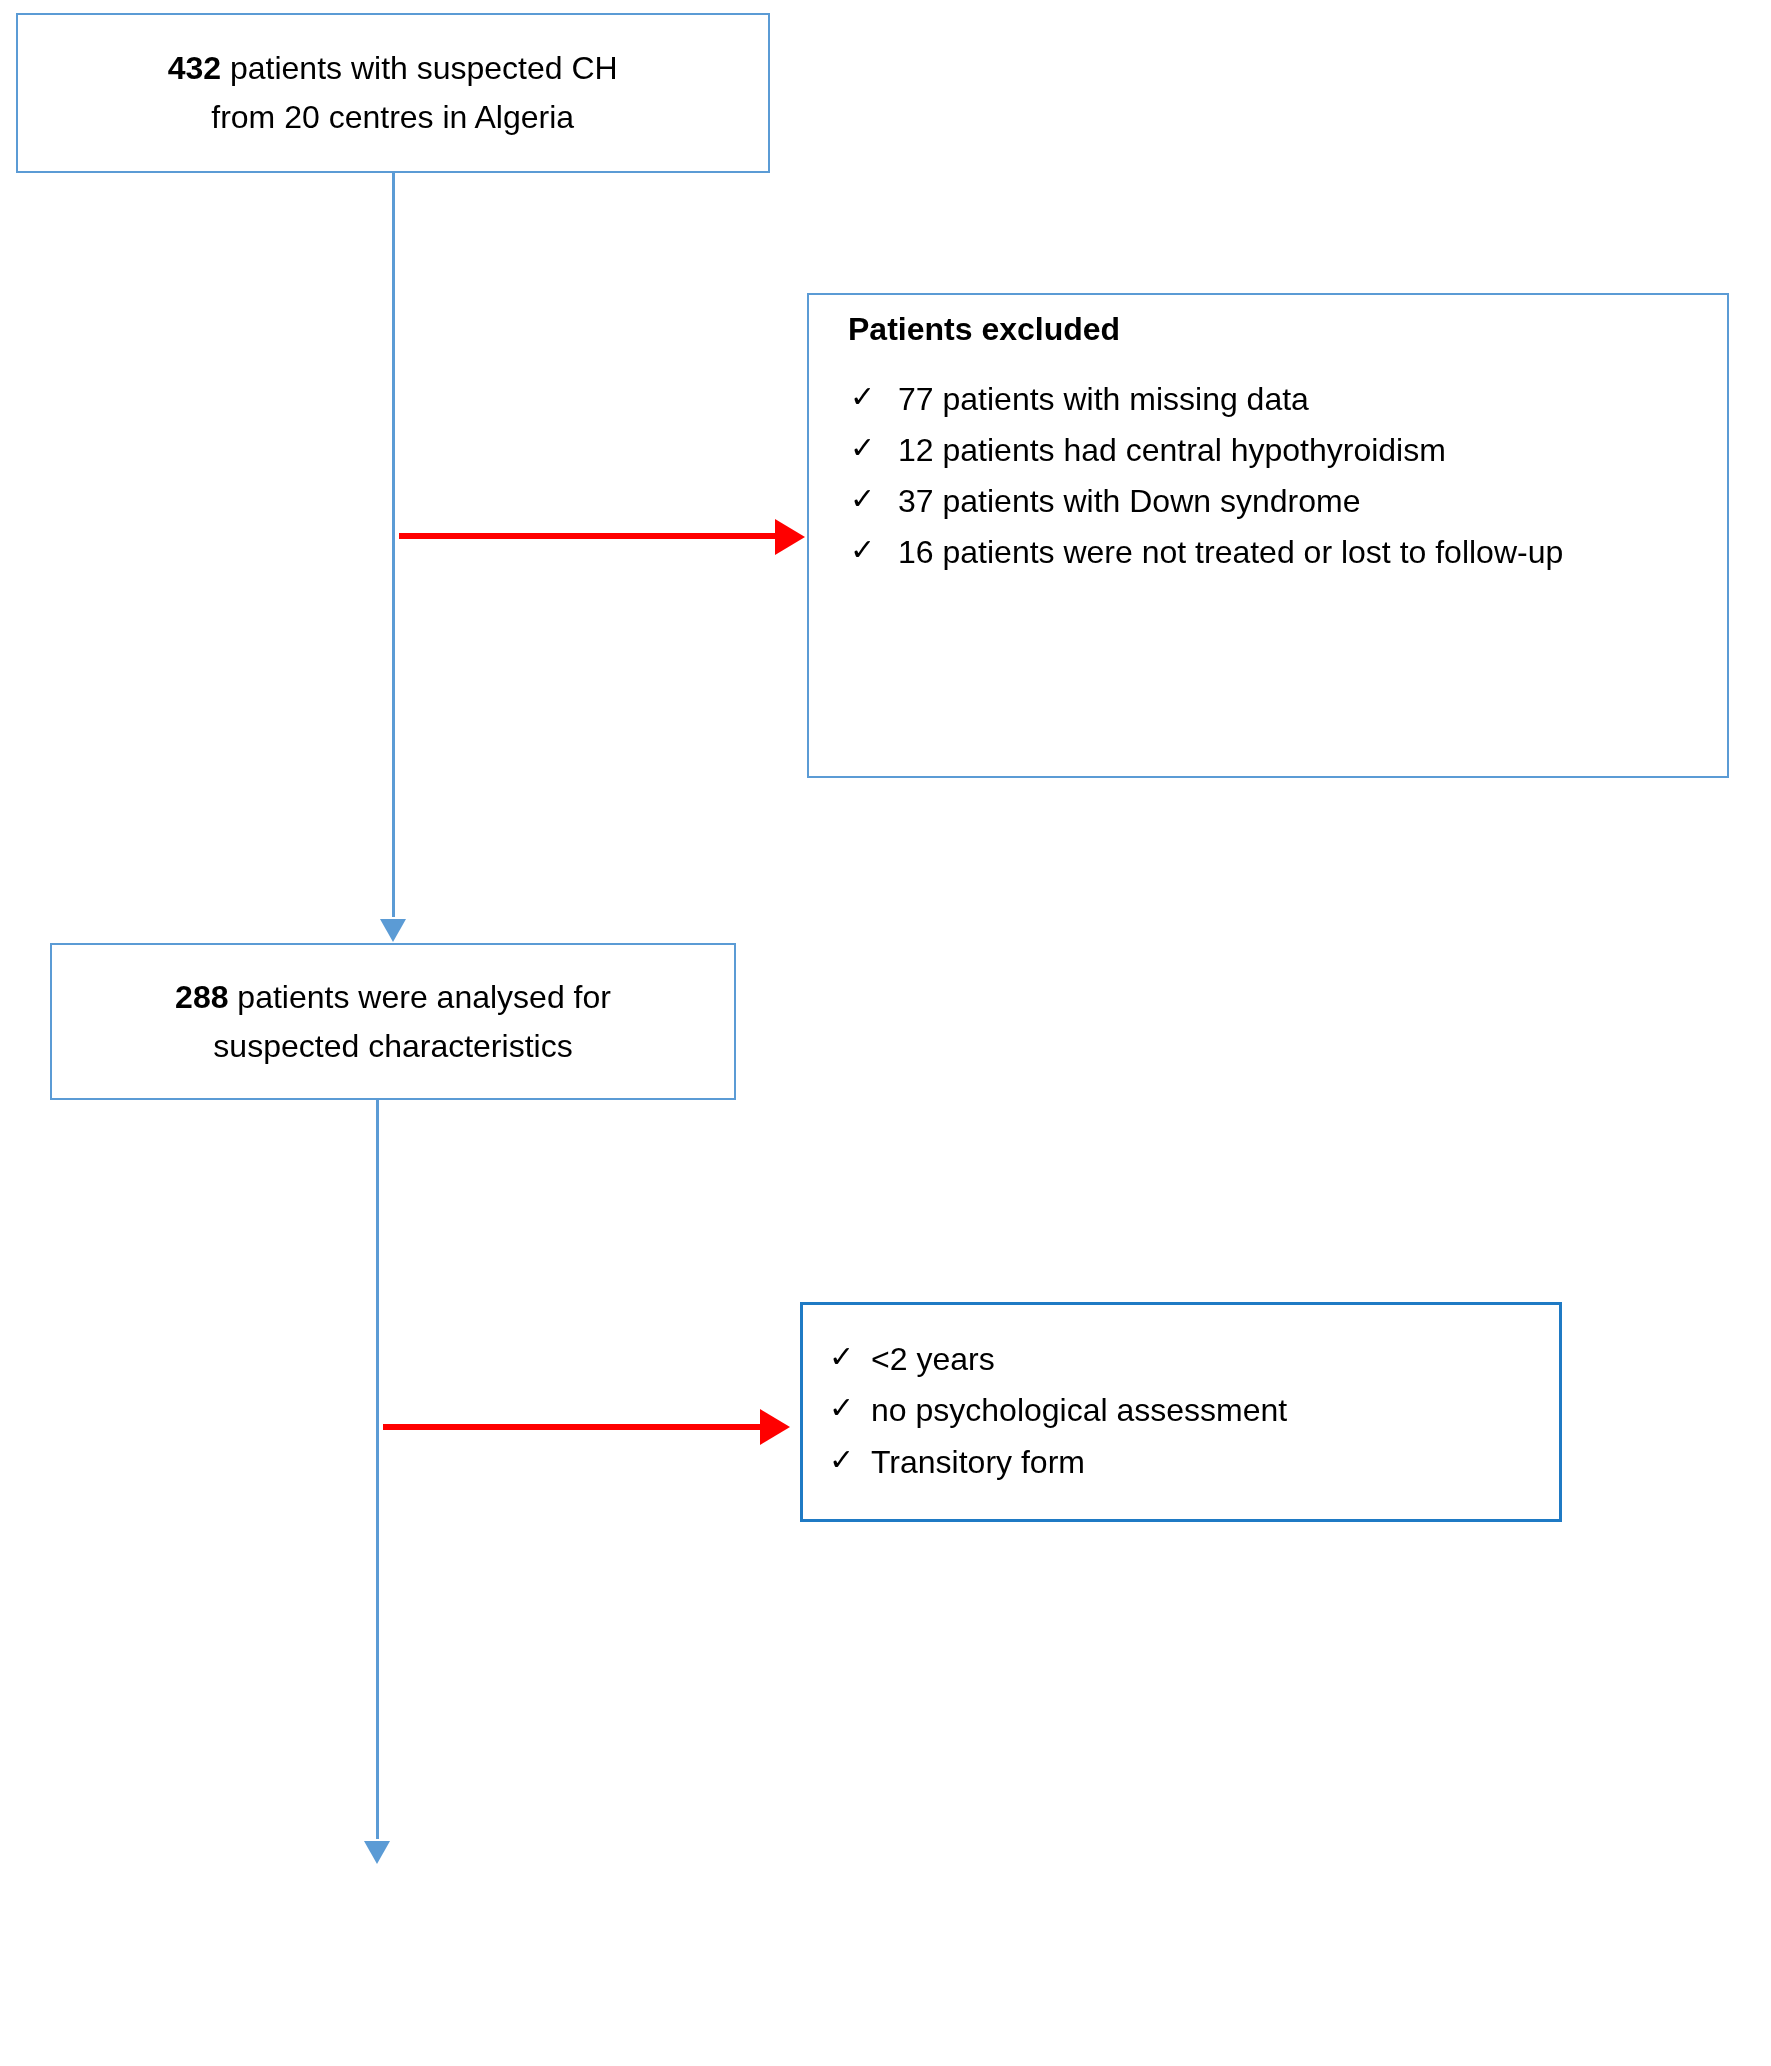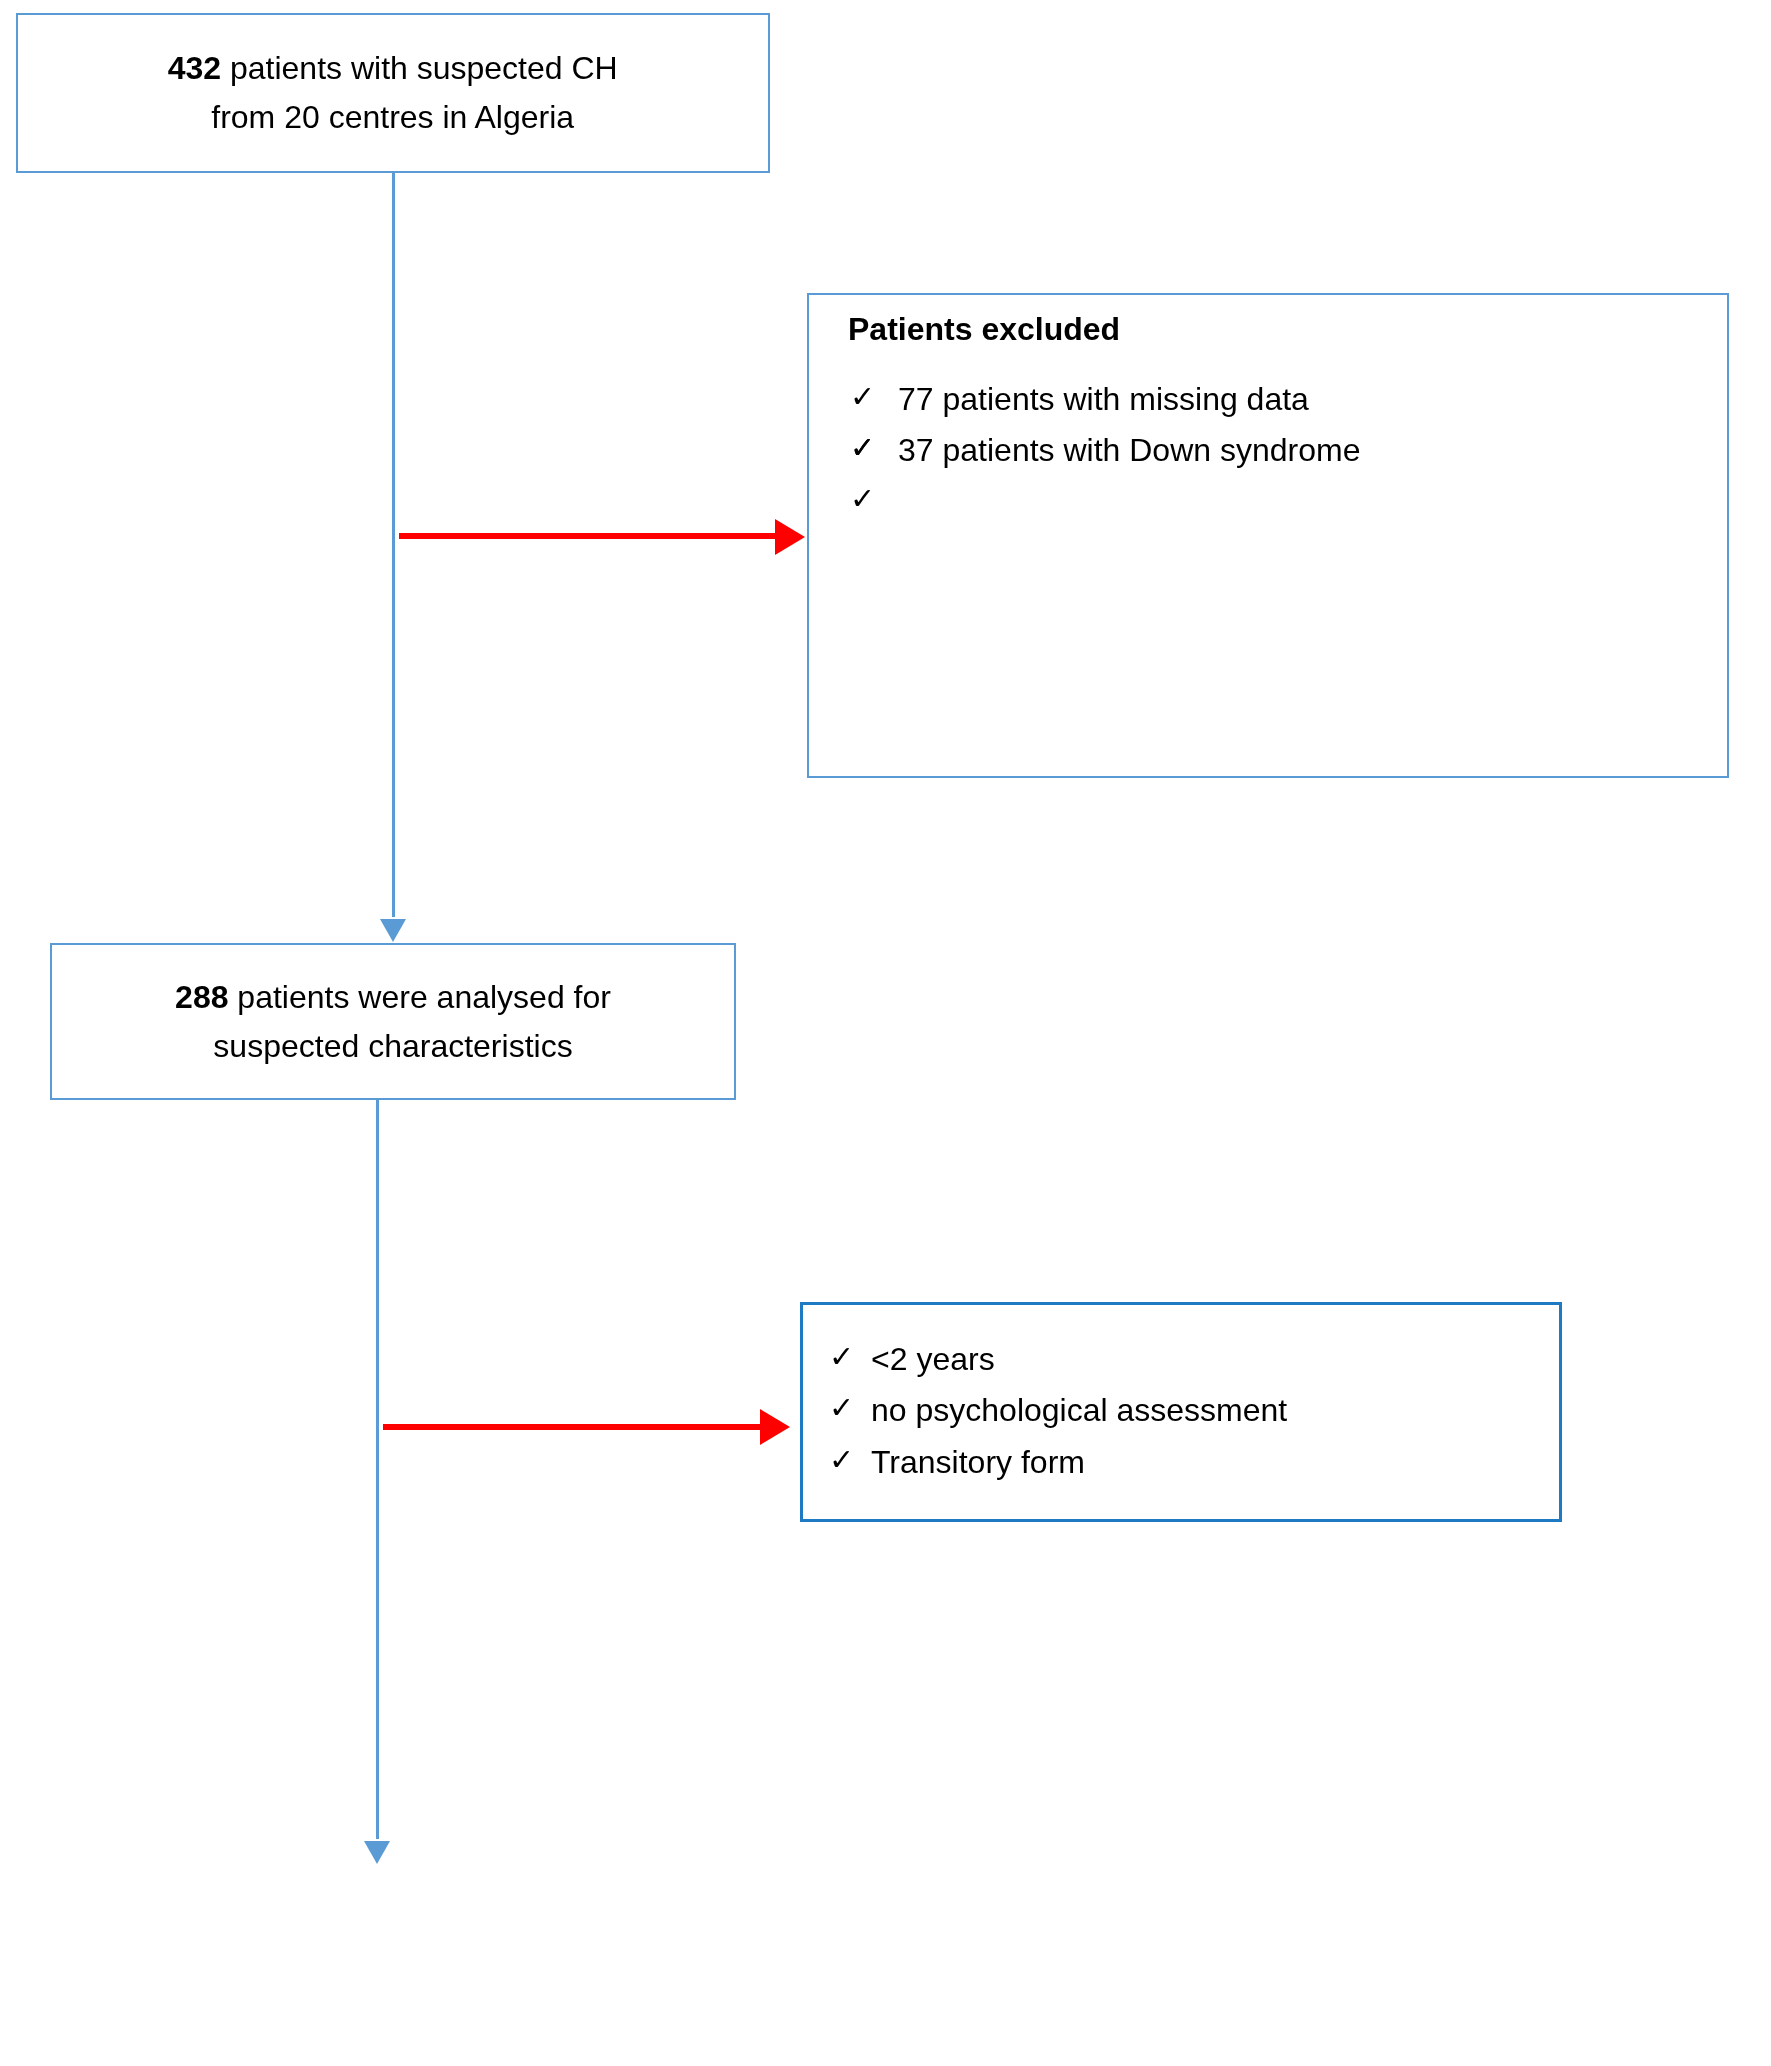"12 patients had central hypothyroidism" span { html: none -> <span>12 patients had central hypothyroidism</span> }
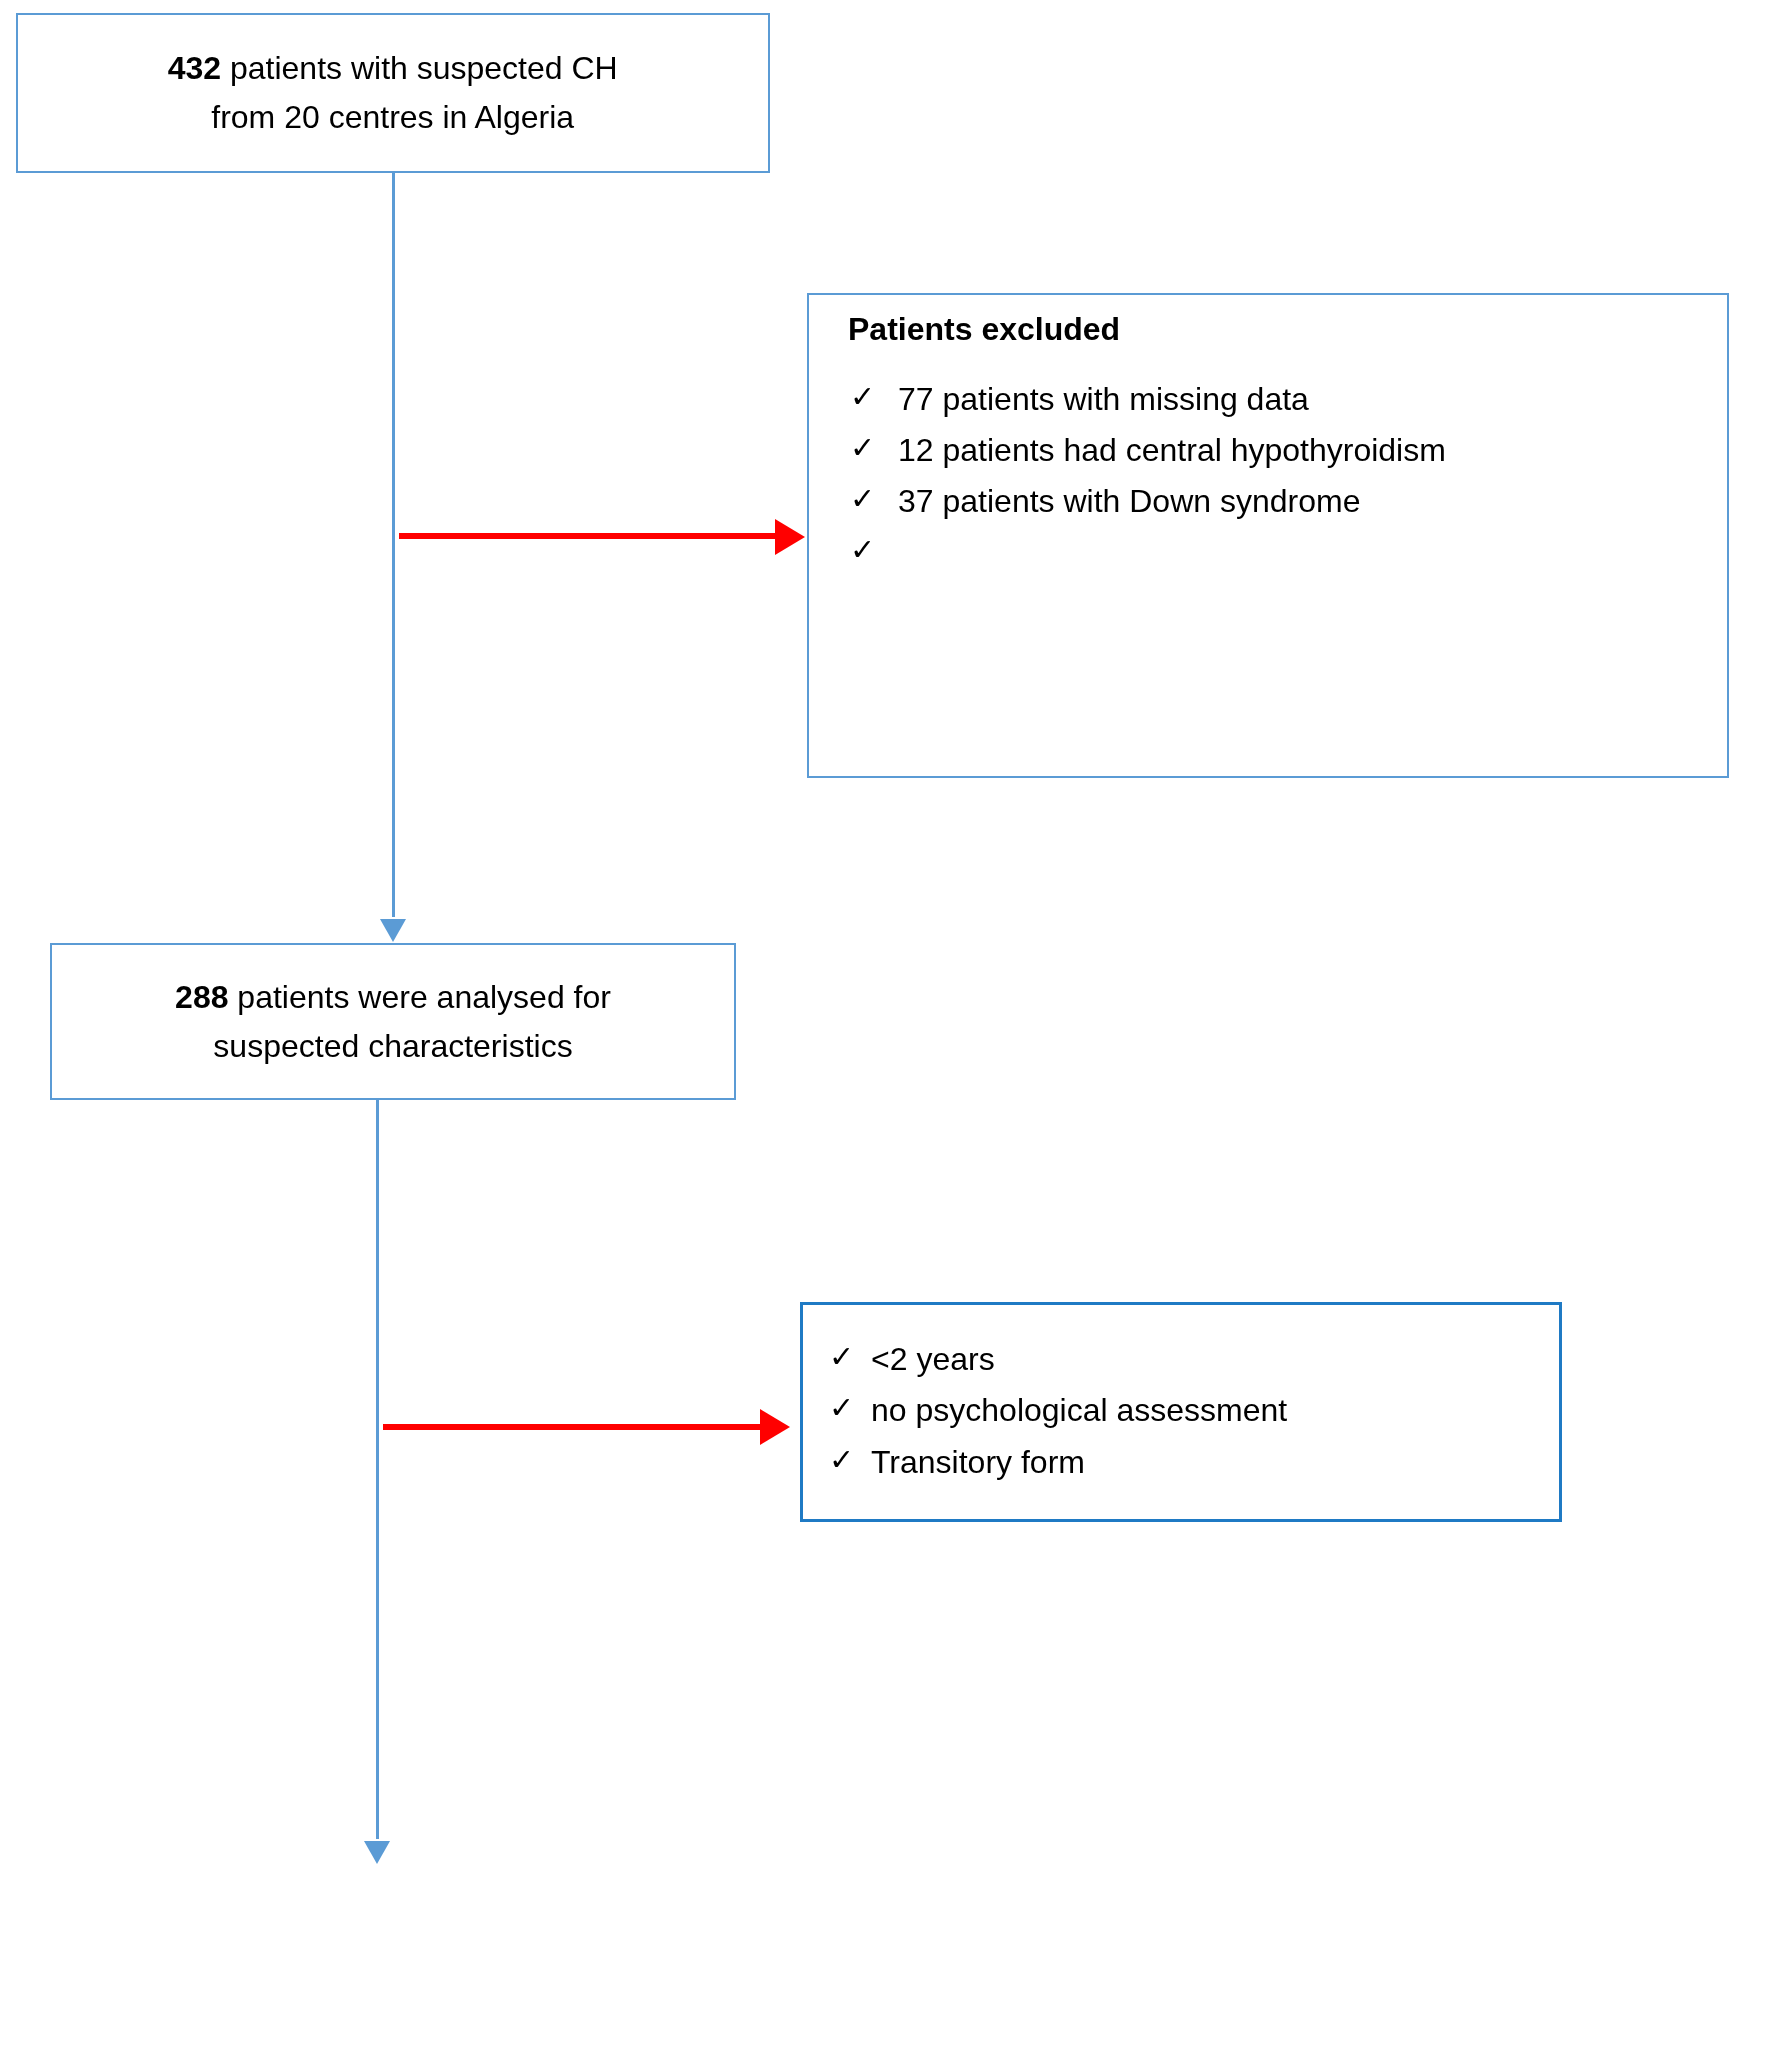"16 patients were not treated" span { html: none -> <span>16 patients were not treated or lost to follow-up</span> }
